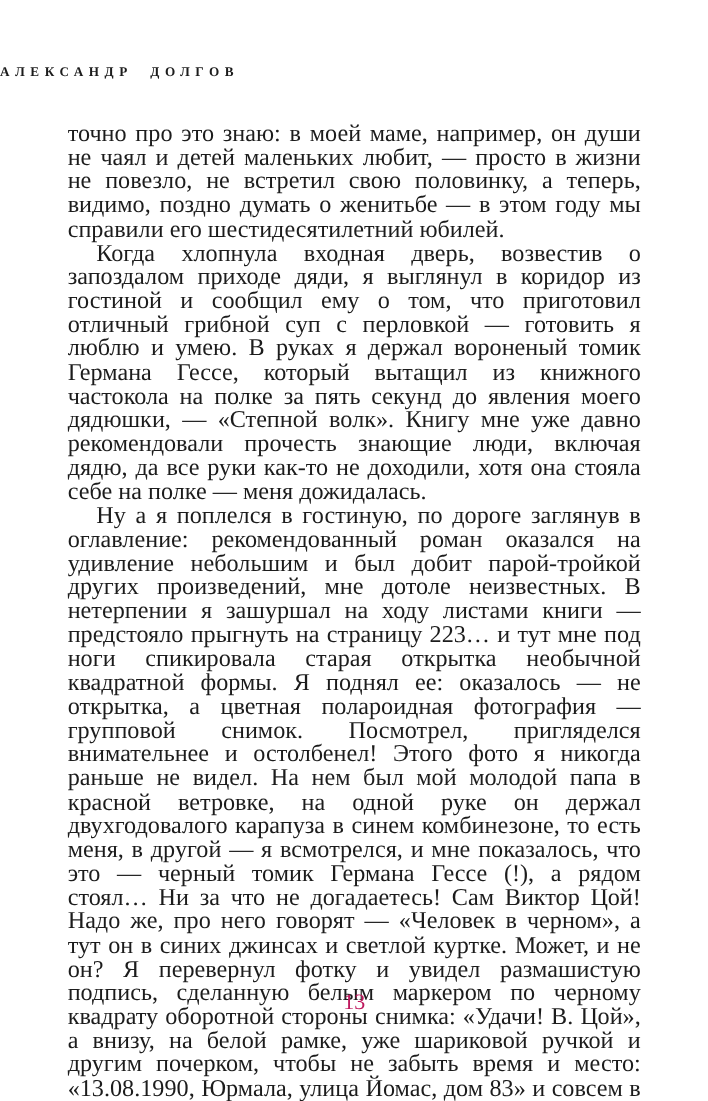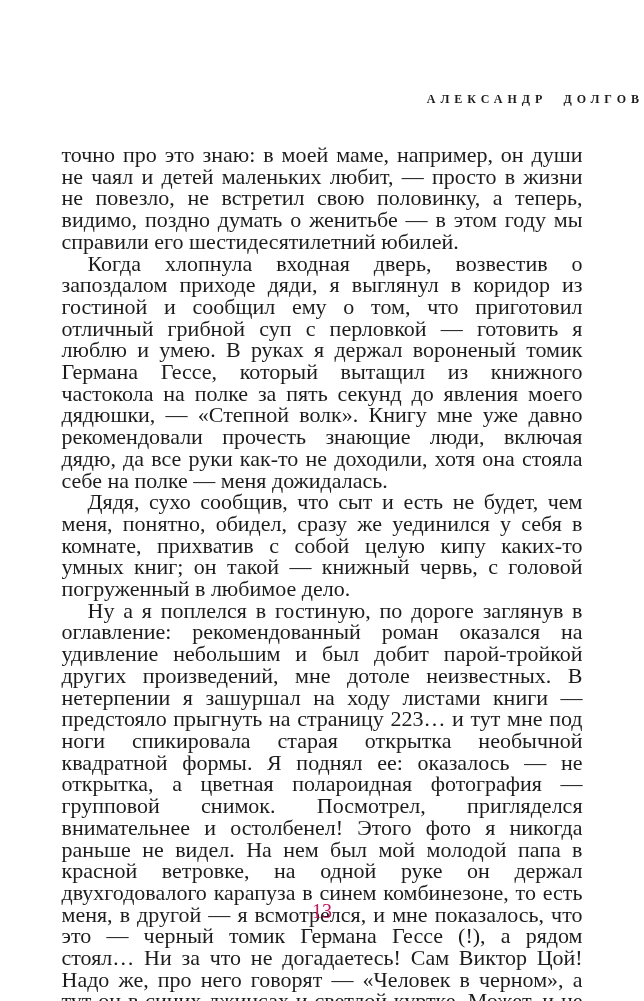"АЛЕКСАНДР ДОЛГОВ" .running-head { padding-top: 92px -> 58px; text-align: right -> left }
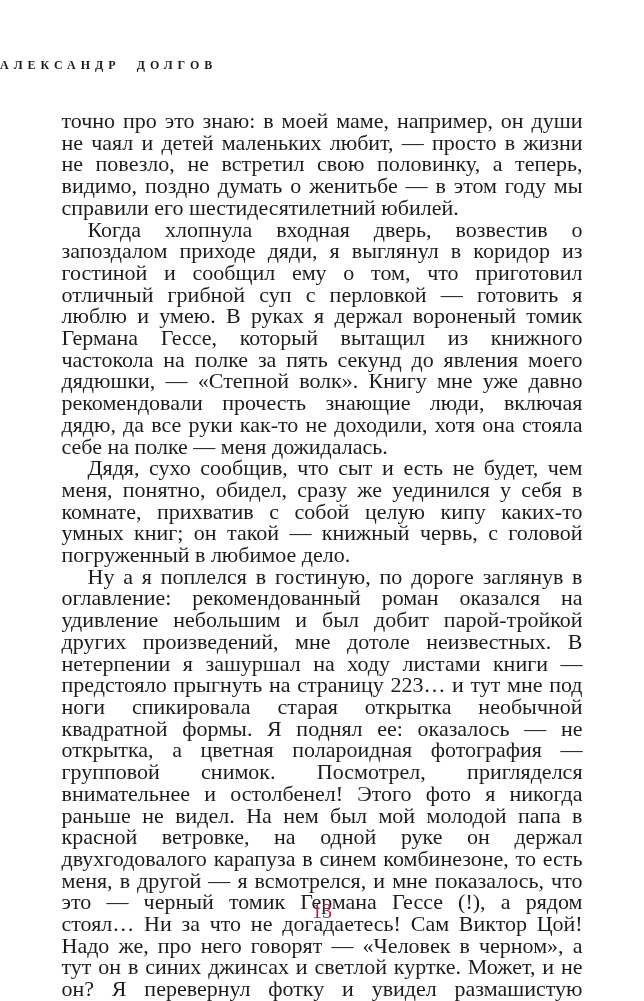"Дядя, сухо сообщив, что сыт" p.para { html: <p>Дядя, сухо сообщив, что сыт и есть не будет, чем меня, понятно, обидел, сразу же уединился у себя в комнате, прихватив с собой целую кипу каких-то умных книг; он такой — книжный червь, с головой погруженный в любимое дело.</p> -> none }
